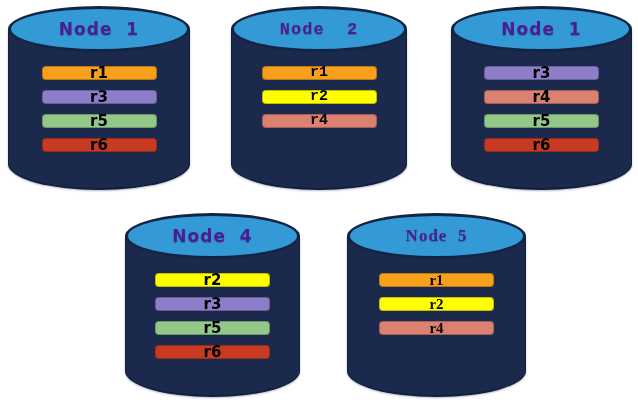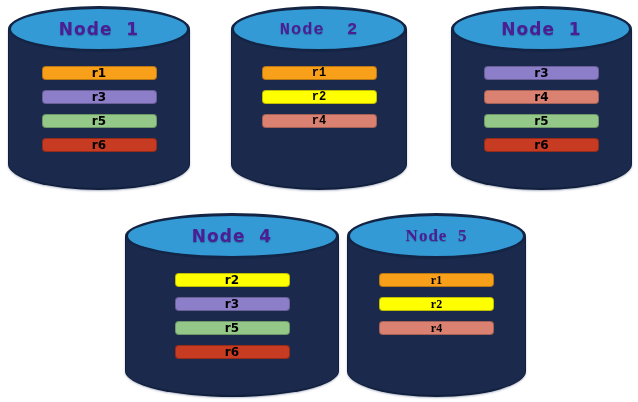"r1" .bar { font-size: 12px -> 15px }
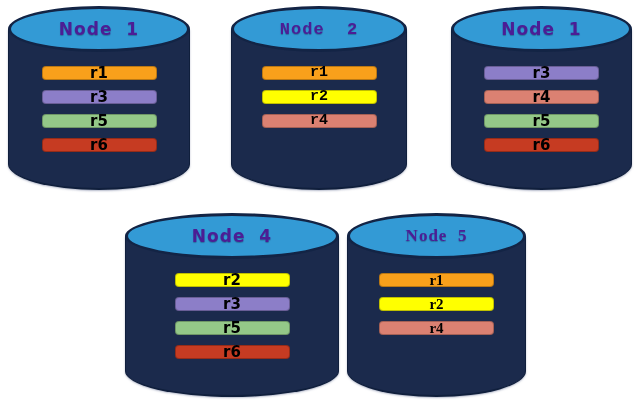"Node 4" #node4 { padding-left: 39px -> none }
